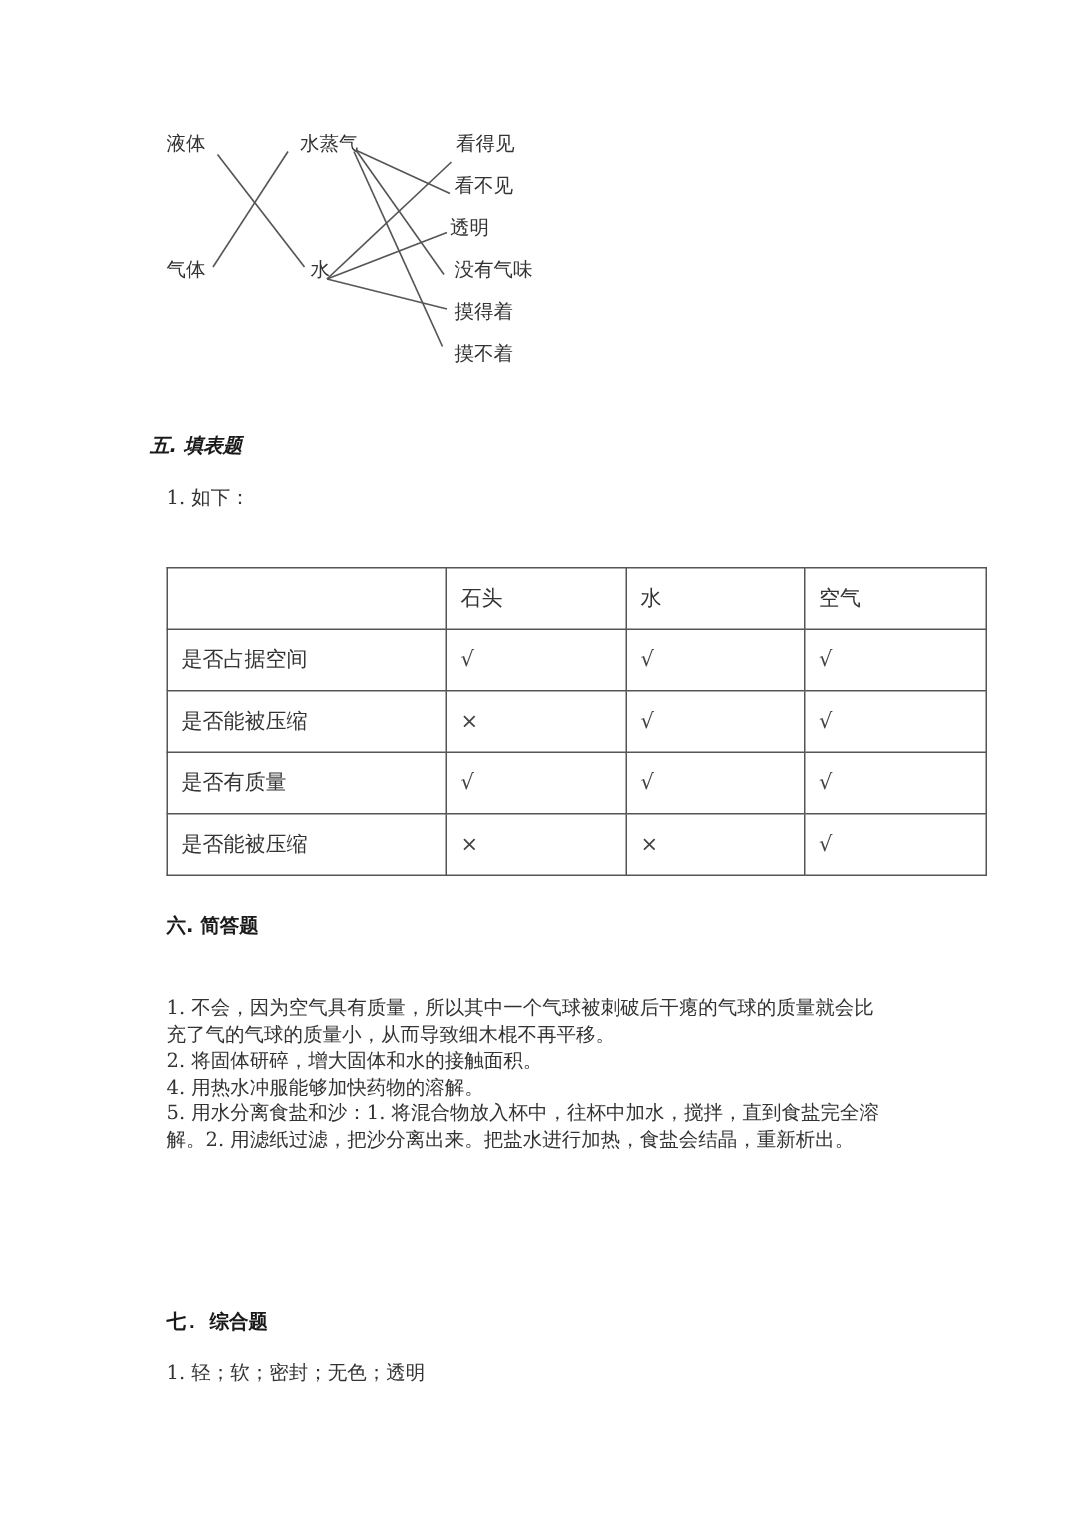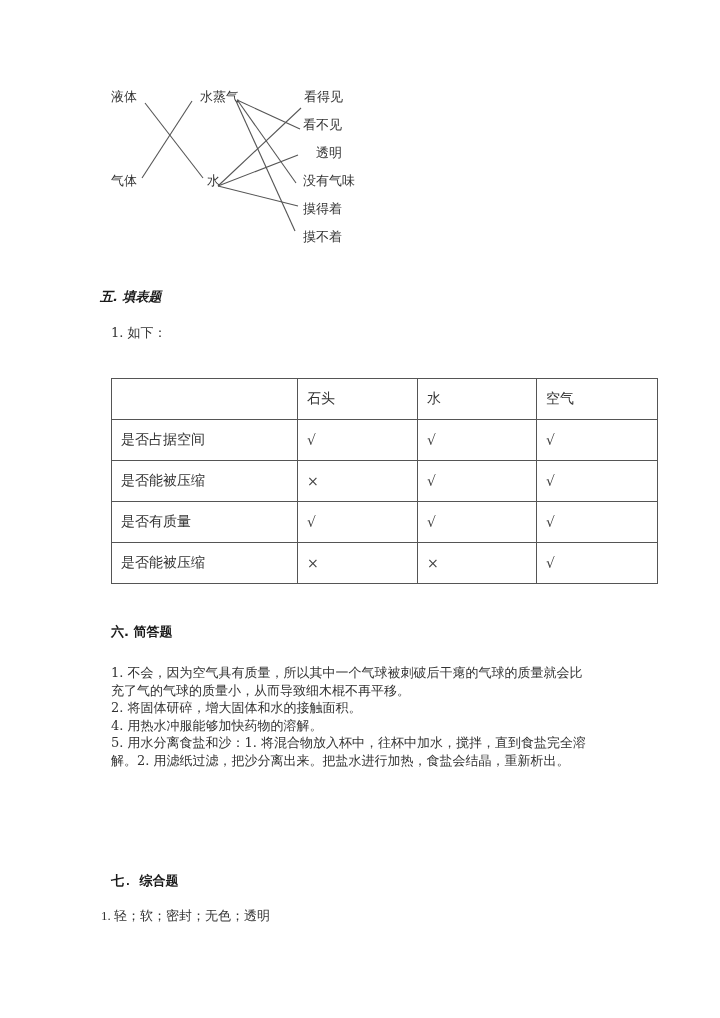"透明" span.abs { left: 316px -> 300px }
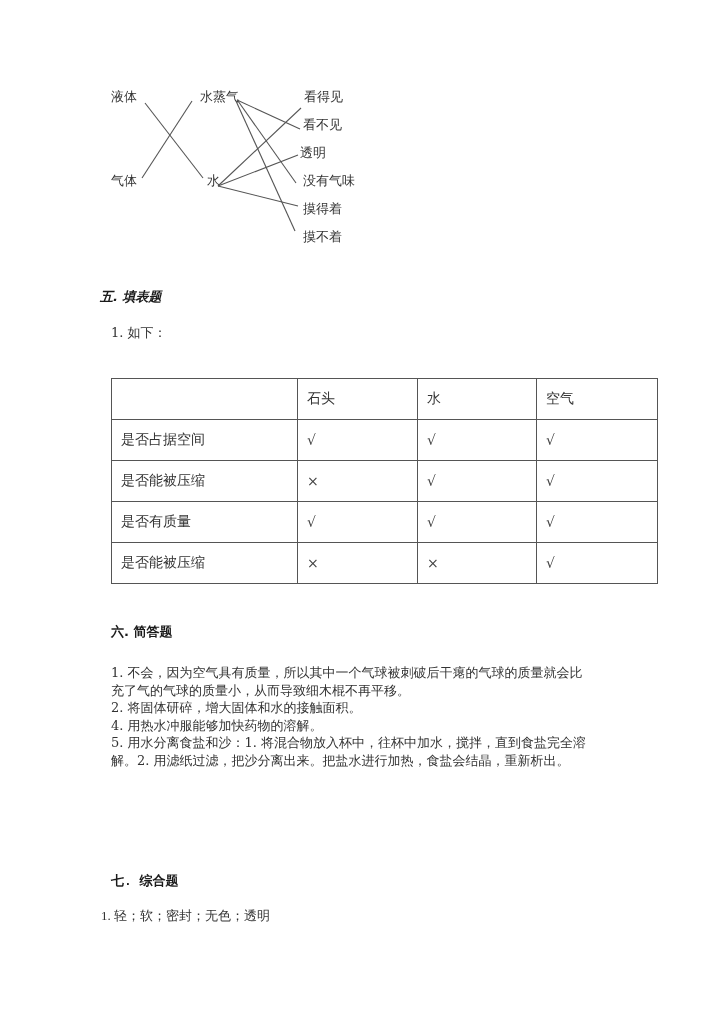"六. 简答题" div.abs { top: 623px -> 608px }
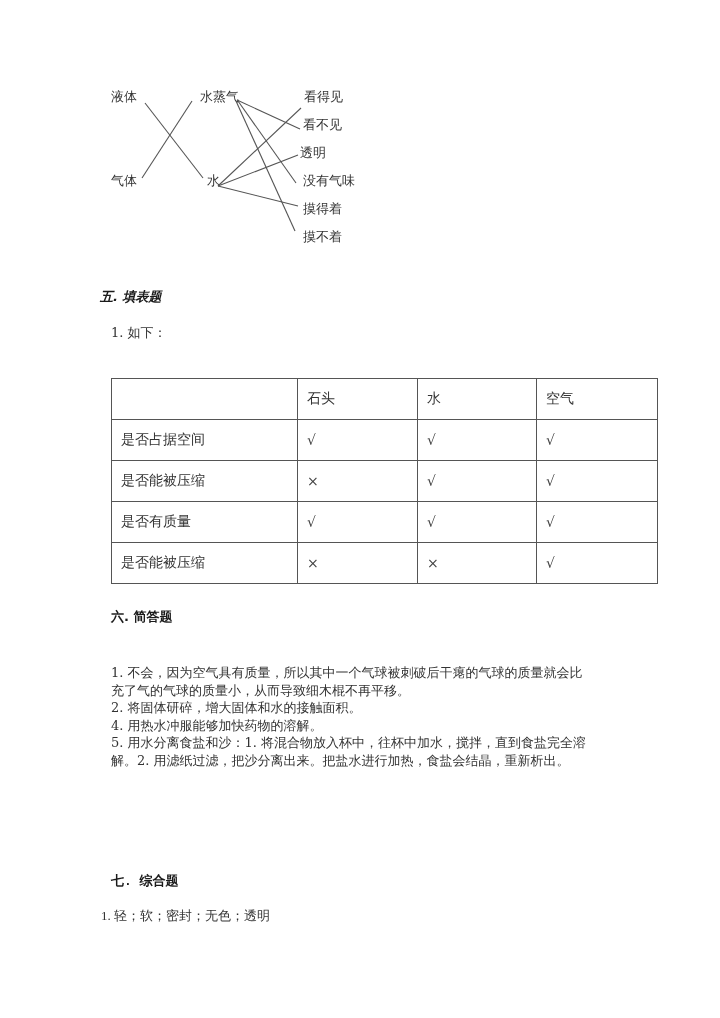"1. 轻；软；密封；无色；透明" div.abs { font-family: Liberation Serif, serif -> none; left: 101px -> 111px }
